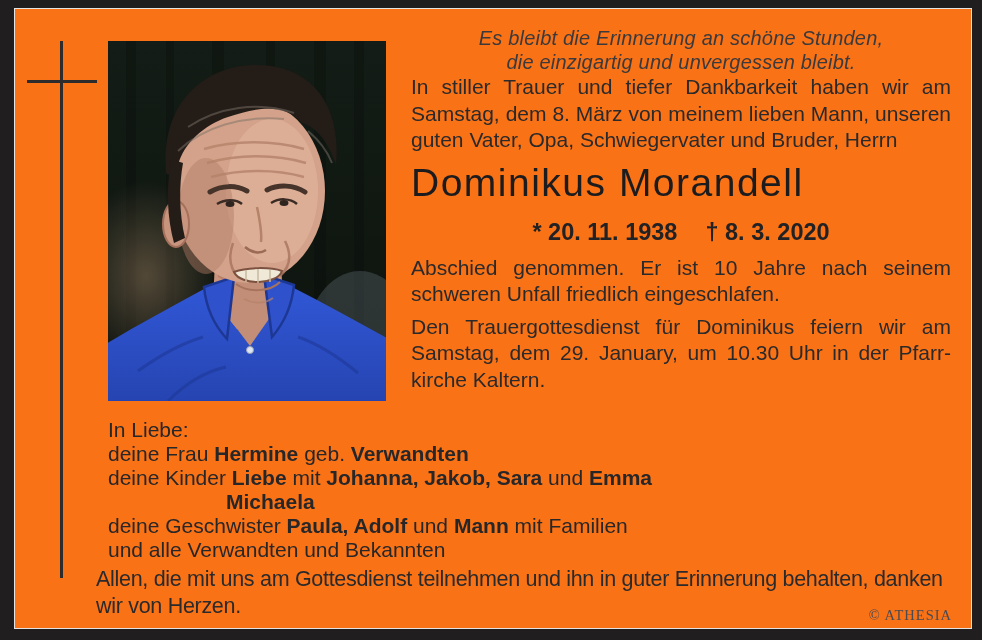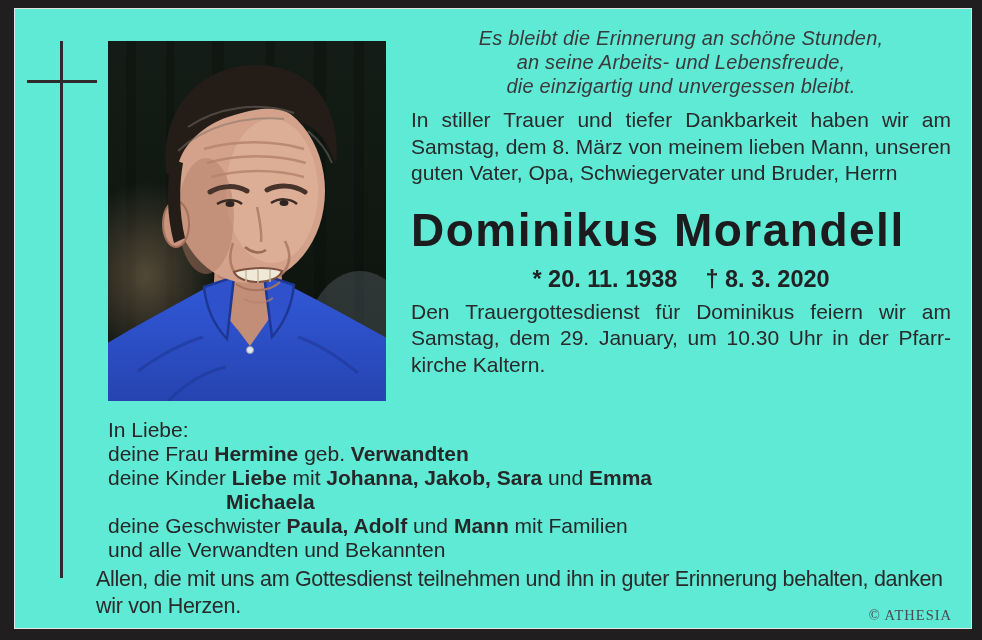"Es bleibt die Erinnerung an" .card { background: #5eead4 -> #f97316 }
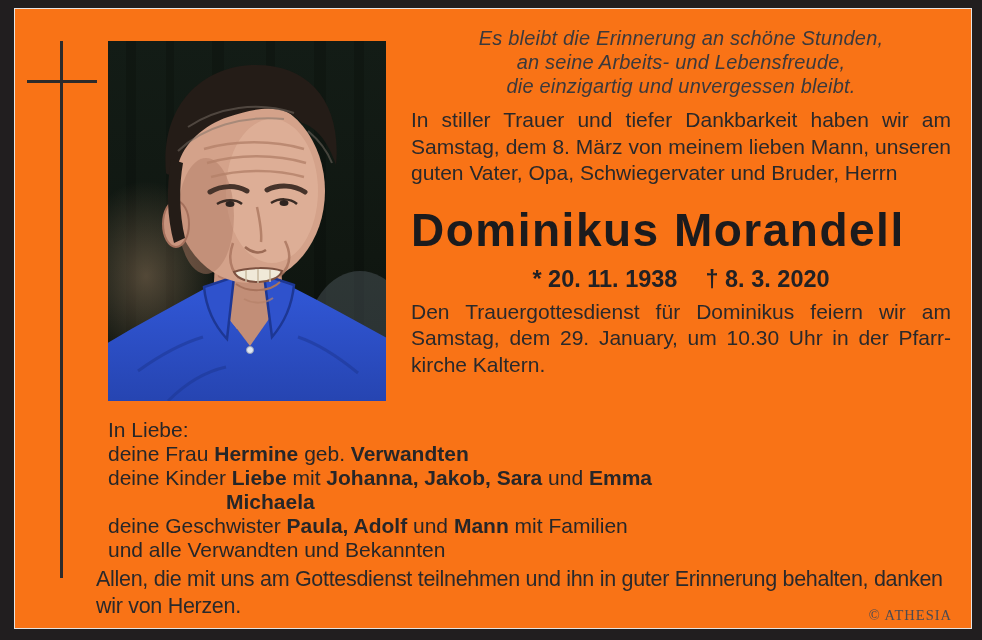"an seine Arbeits- und Lebensfreude," div { html: <div>an seine Arbeits- und Lebensfreude,</div> -> none }
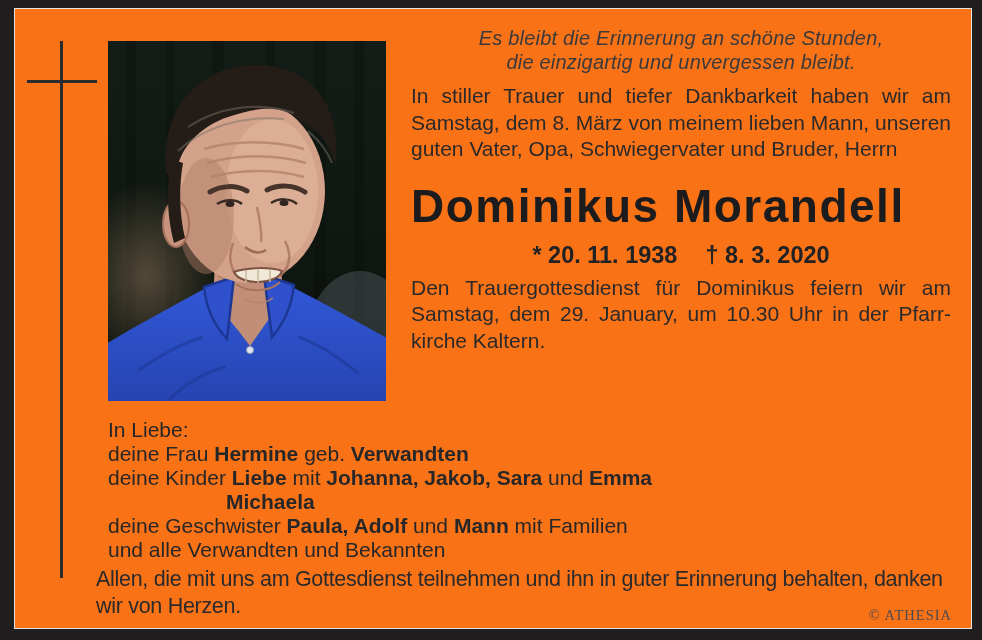"In stiller Trauer und tiefer" .intro { margin-top: 9px -> none }
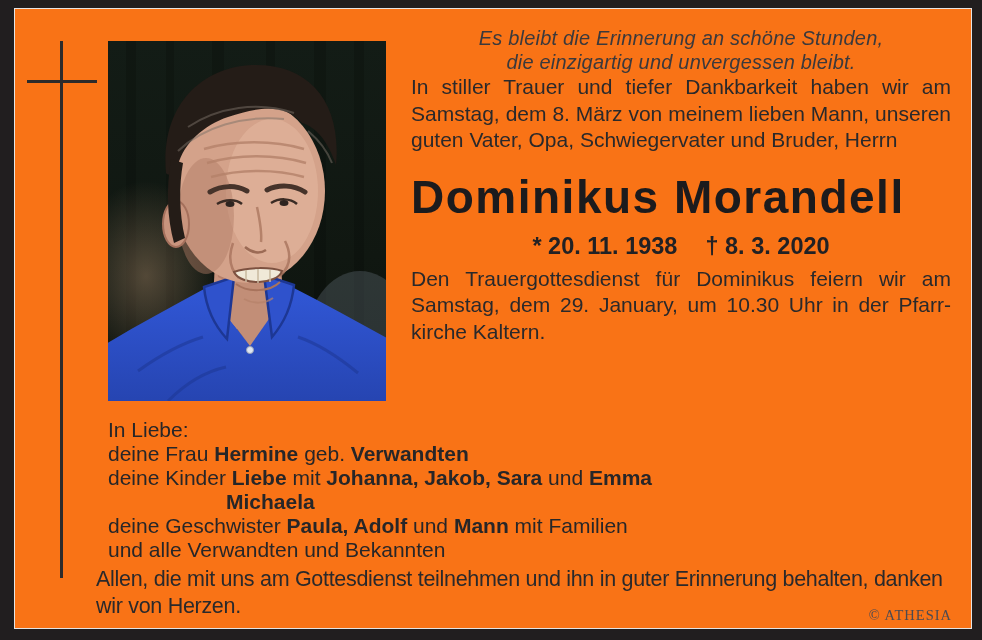"Dominikus Morandell" .deceased-name { font-size: 46px -> 39px; font-weight: bold -> normal; margin-top: 18px -> 4px }
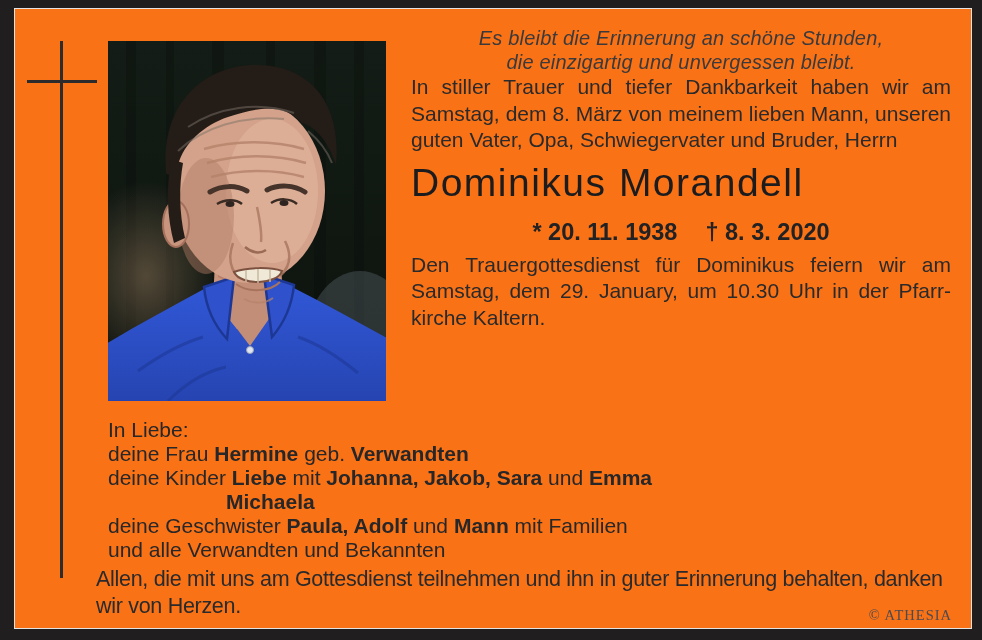"Abschied genommen. Er ist 10" p.para { html: none -> <p>Abschied genommen. Er ist 10 Jahre nach seinem schweren Unfall friedlich eingeschlafen.</p> }
